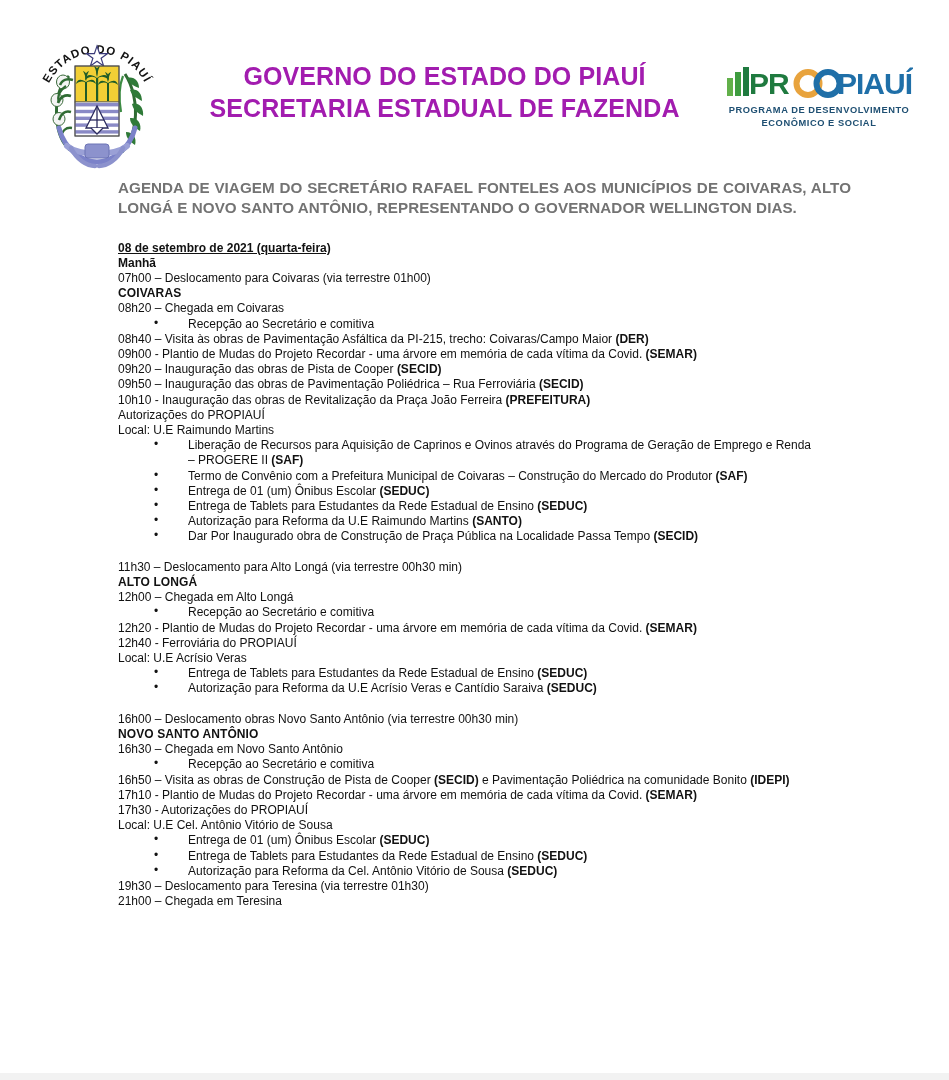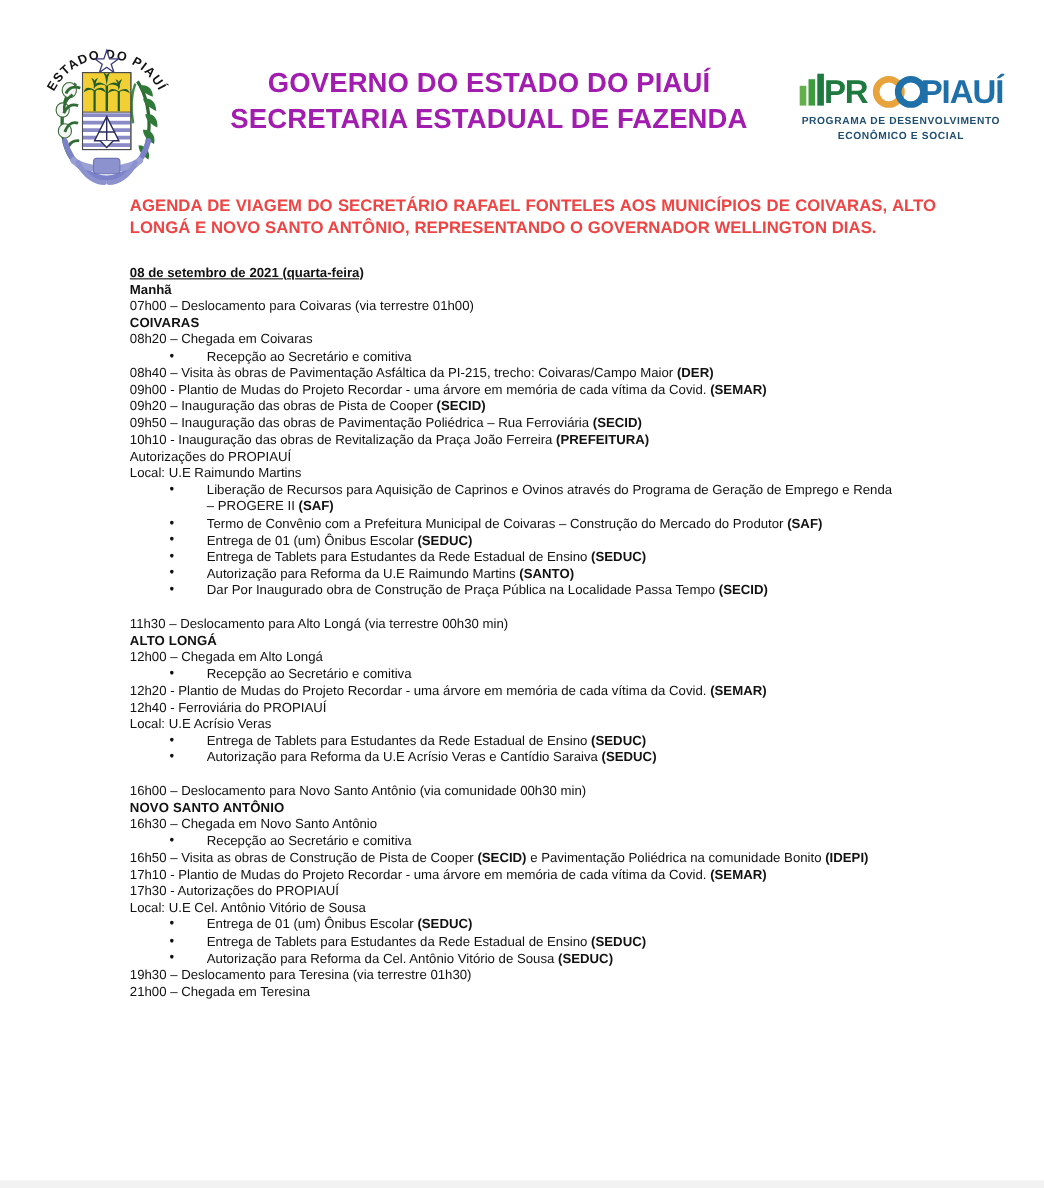"AGENDA DE VIAGEM DO SECRETÁRIO" .agenda-title { color: #ef4444 -> #737373 }
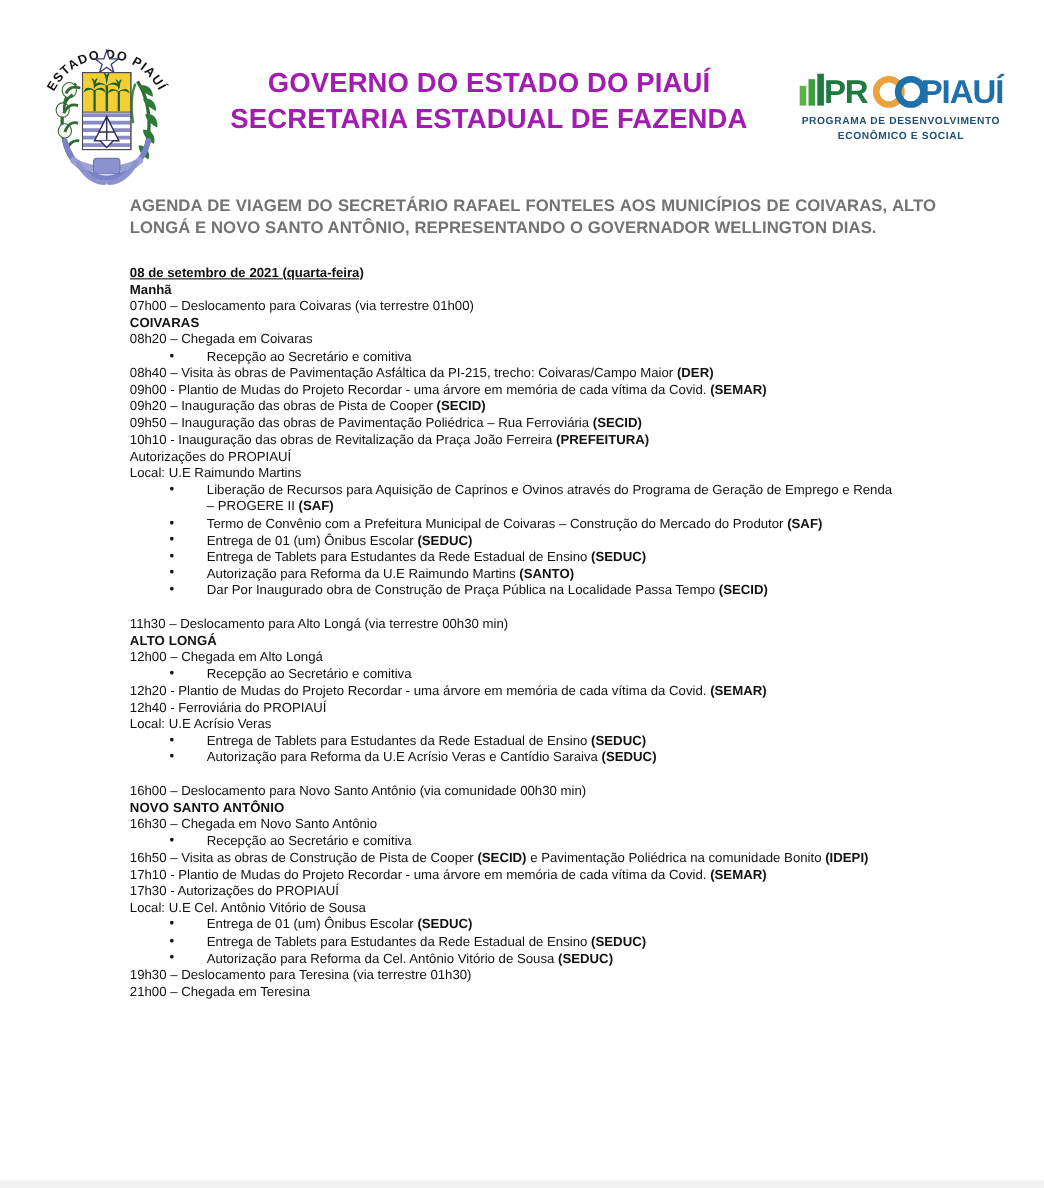"16h00 – Deslocamento para Novo" div.ln { text: para Novo Santo Antônio (via comunidade -> obras Novo Santo Antônio (via terrestre }
